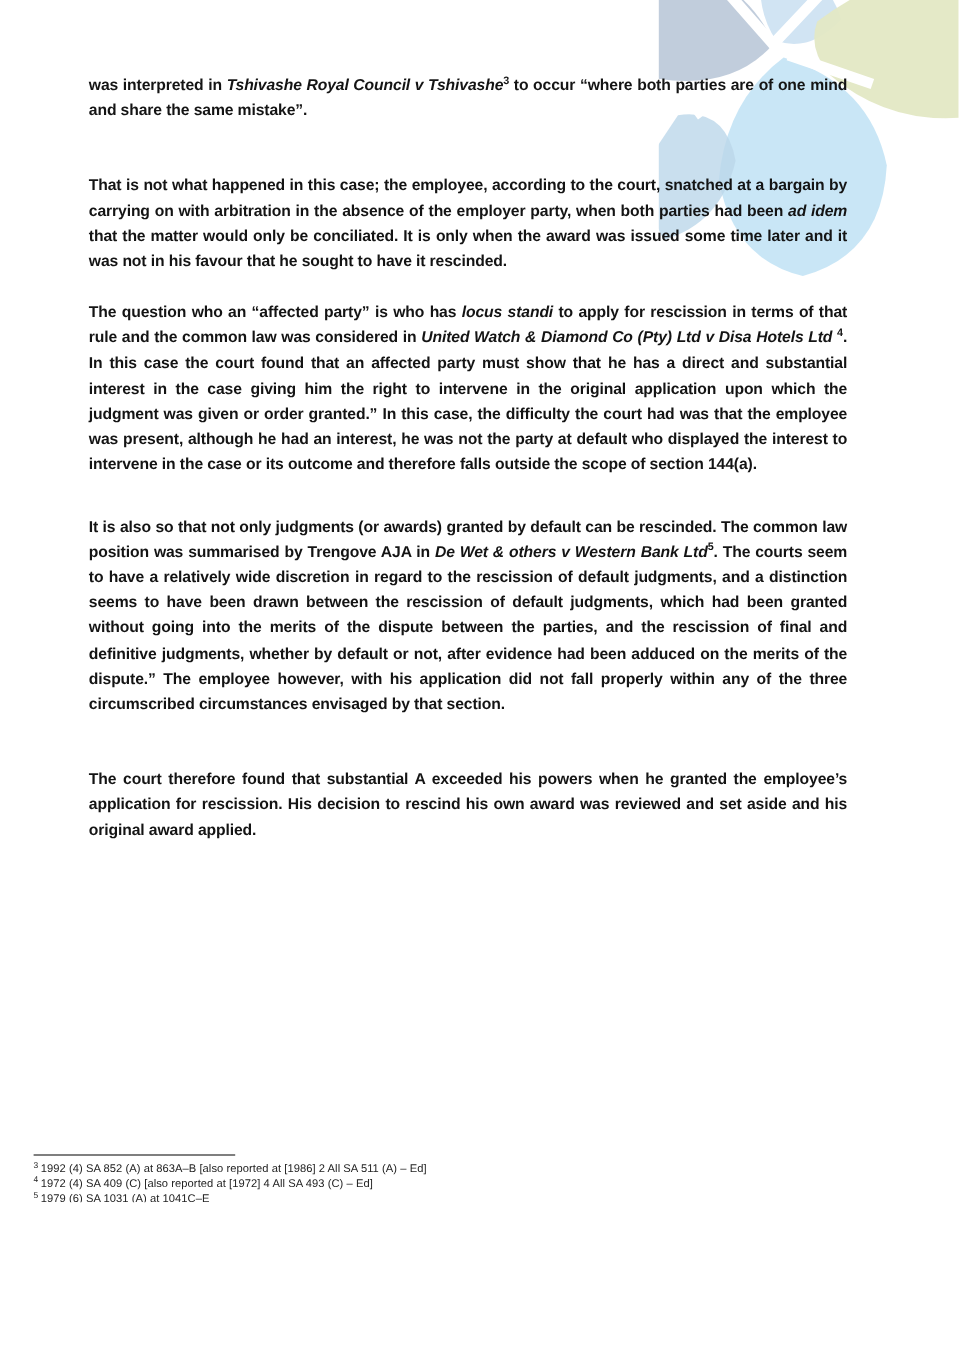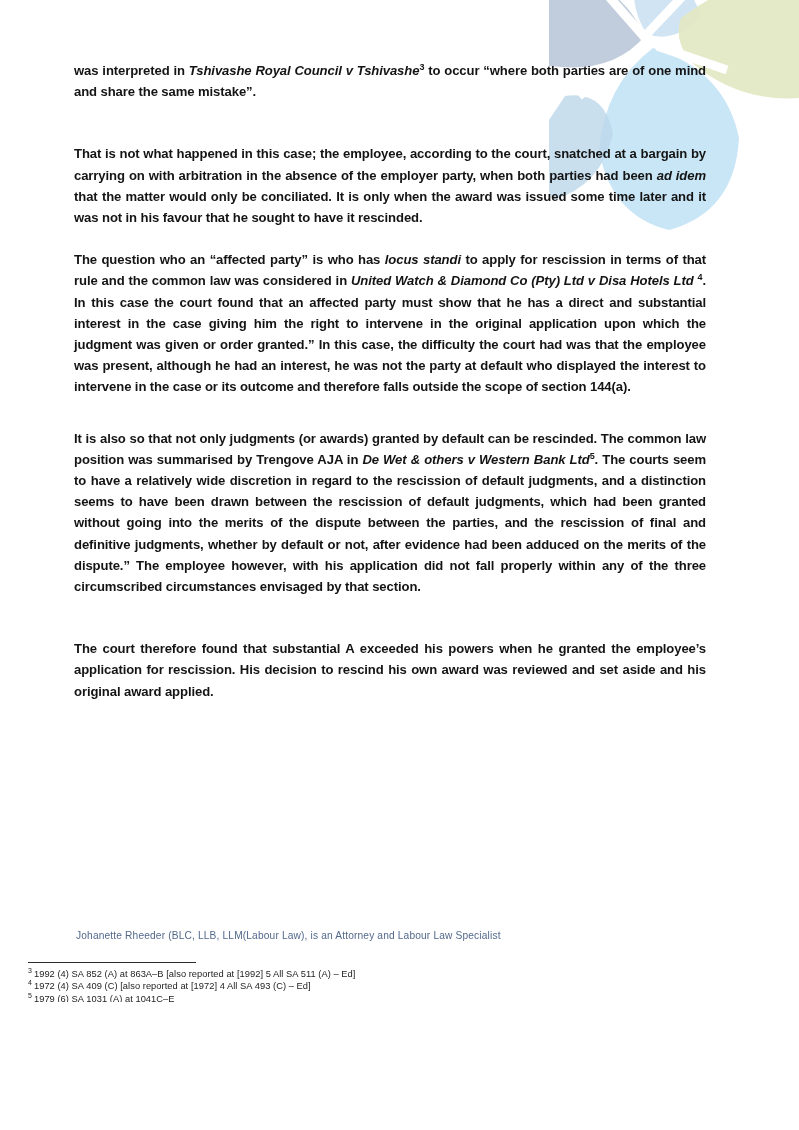"Johanette Rheeder (BLC, LLB, LLM(Labour" div.author-line { html: <div>Johanette Rheeder (BLC, LLB, LLM(Labour Law), is an Attorney and Labour Law Specialist</div> -> none }
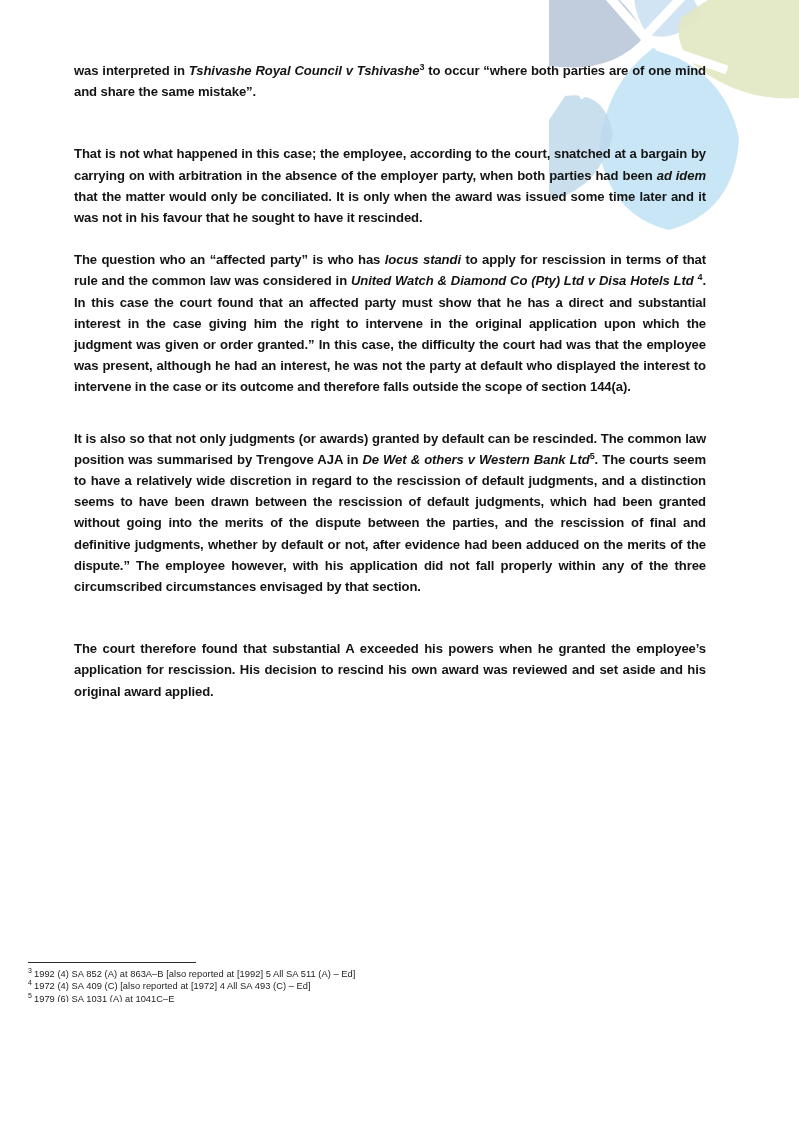"1992 (4) SA 852 (A)" span { text: 1992] 5 -> 1986] 2 }
